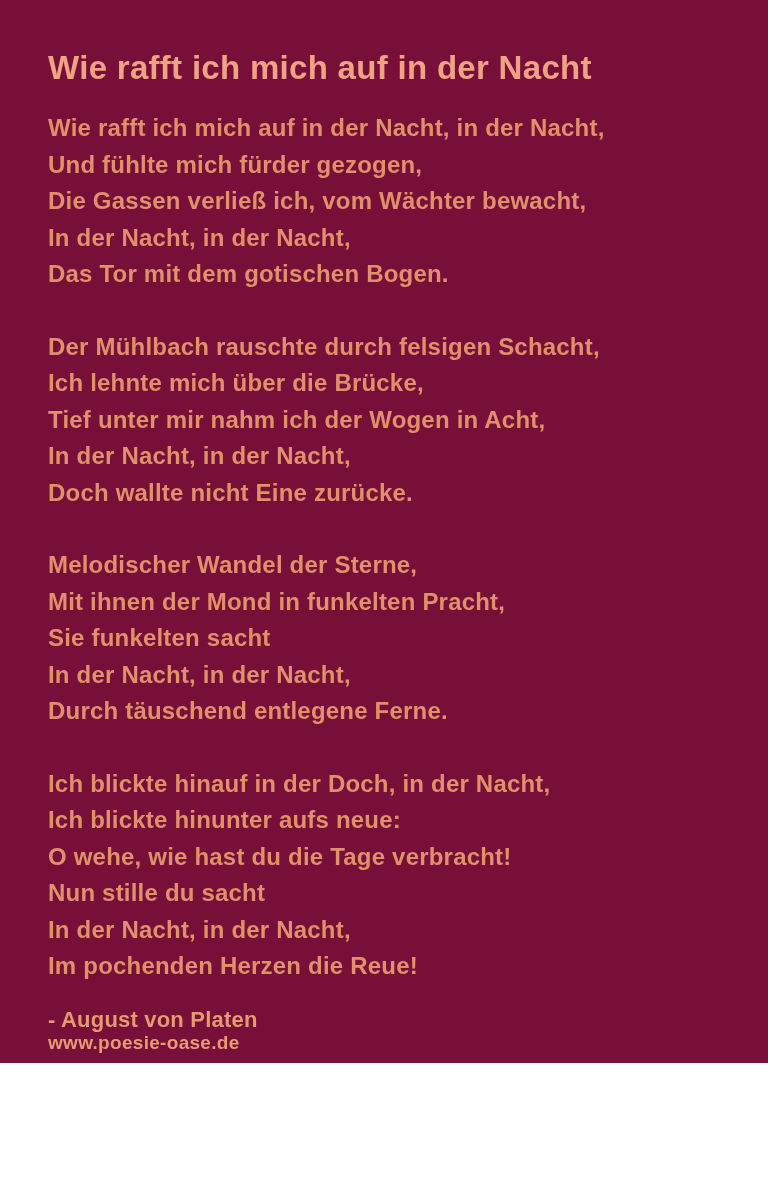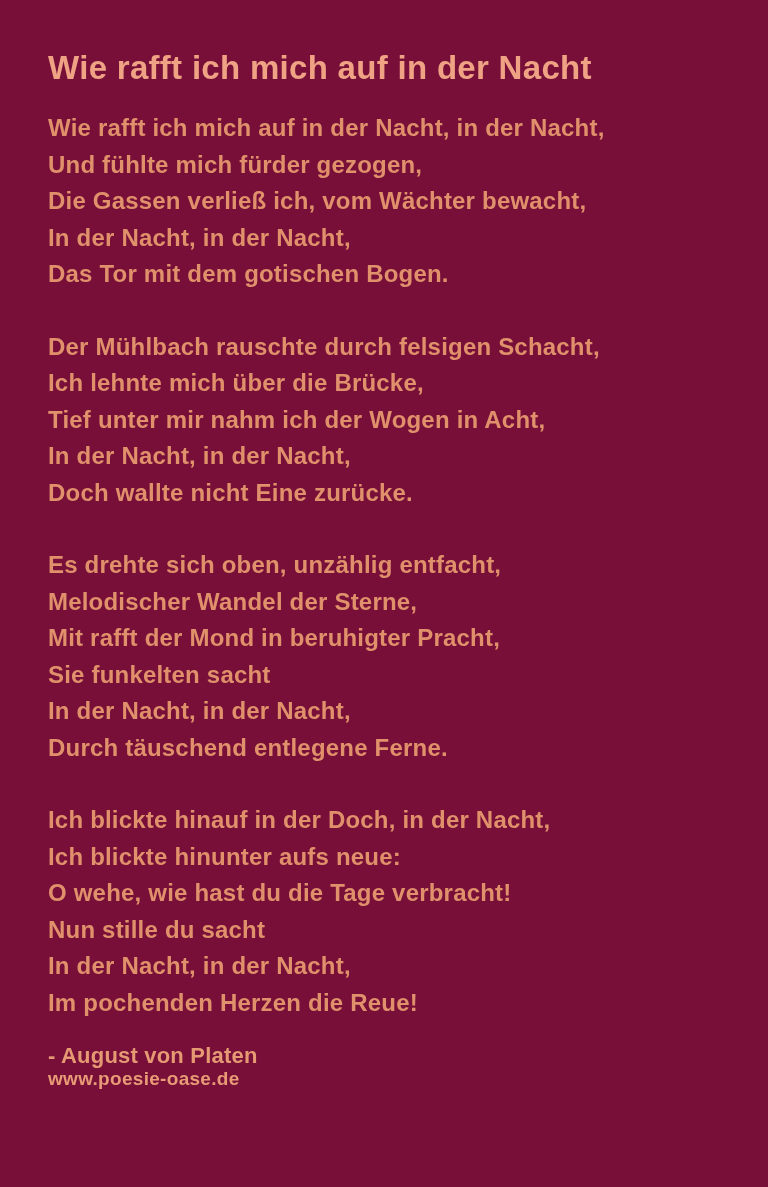"Wie rafft ich mich auf" .page { height: 1187px -> 1063px }
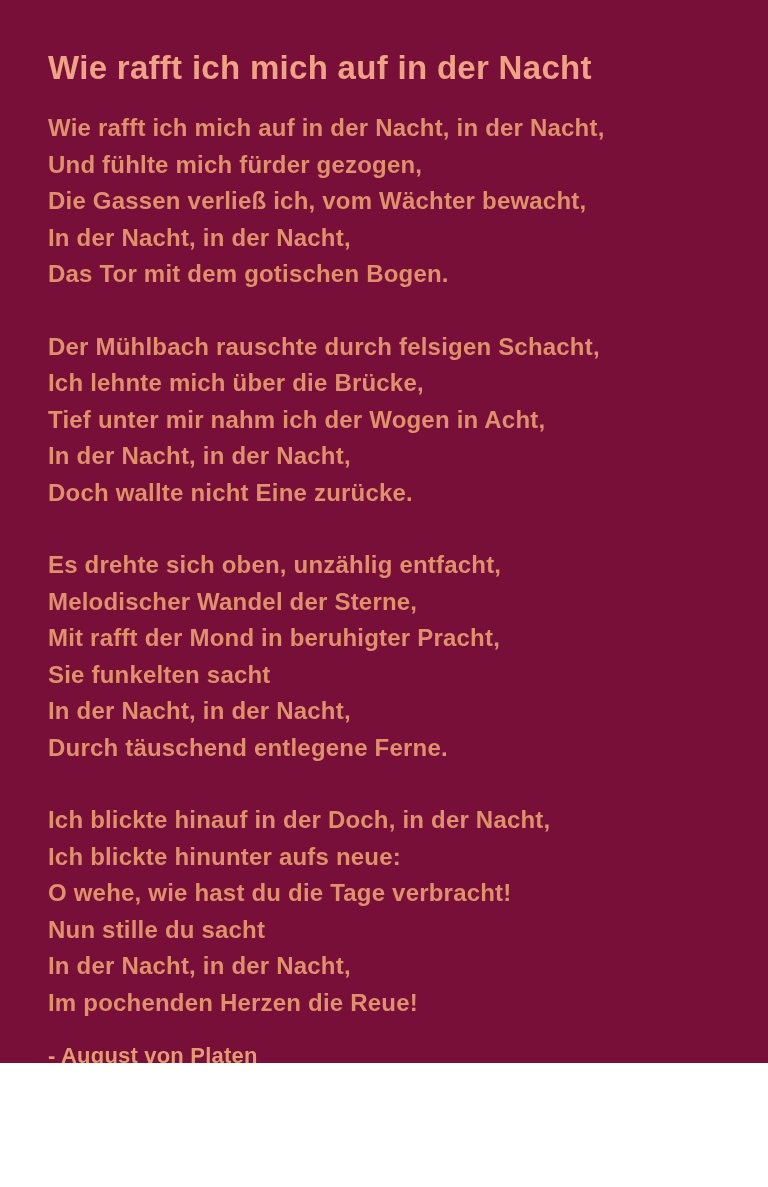"Es drehte sich oben, unzählig" div.line { html: <div>Es drehte sich oben, unzählig entfacht,</div> -> none }
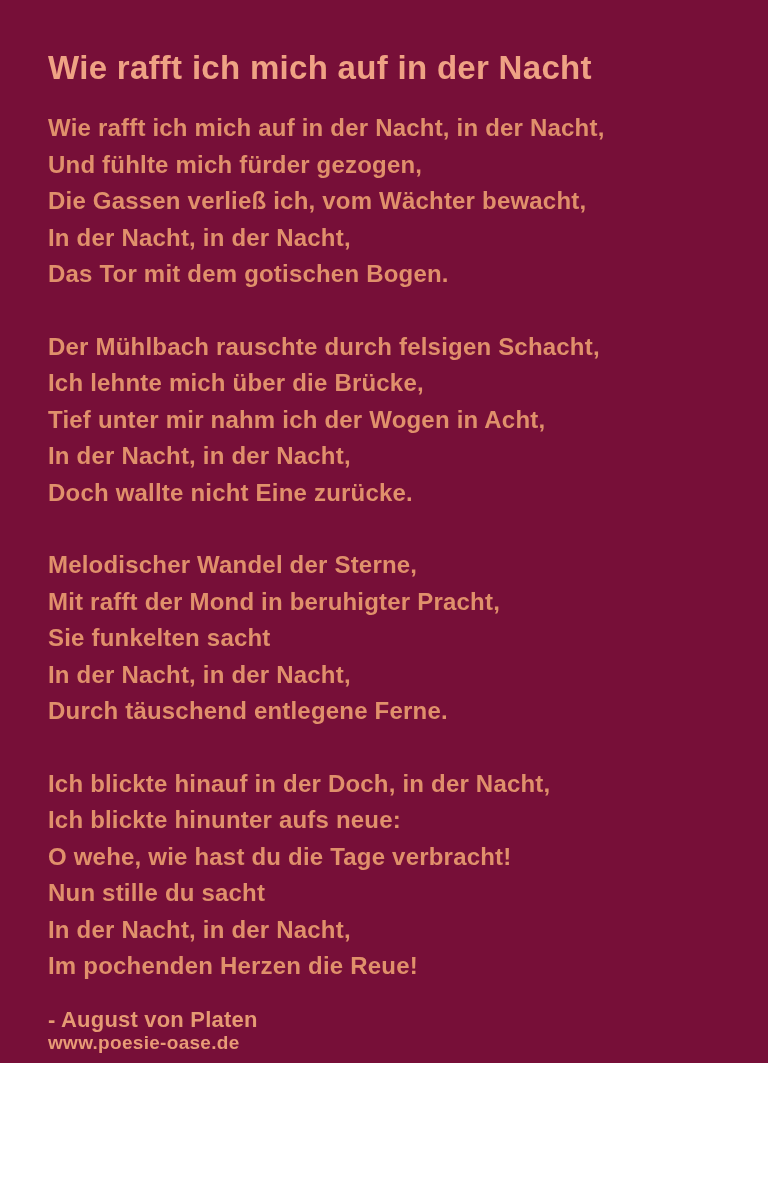"Mit rafft der Mond in" div.line { text: rafft der Mond in beruhigter -> ihnen der Mond in funkelten }
